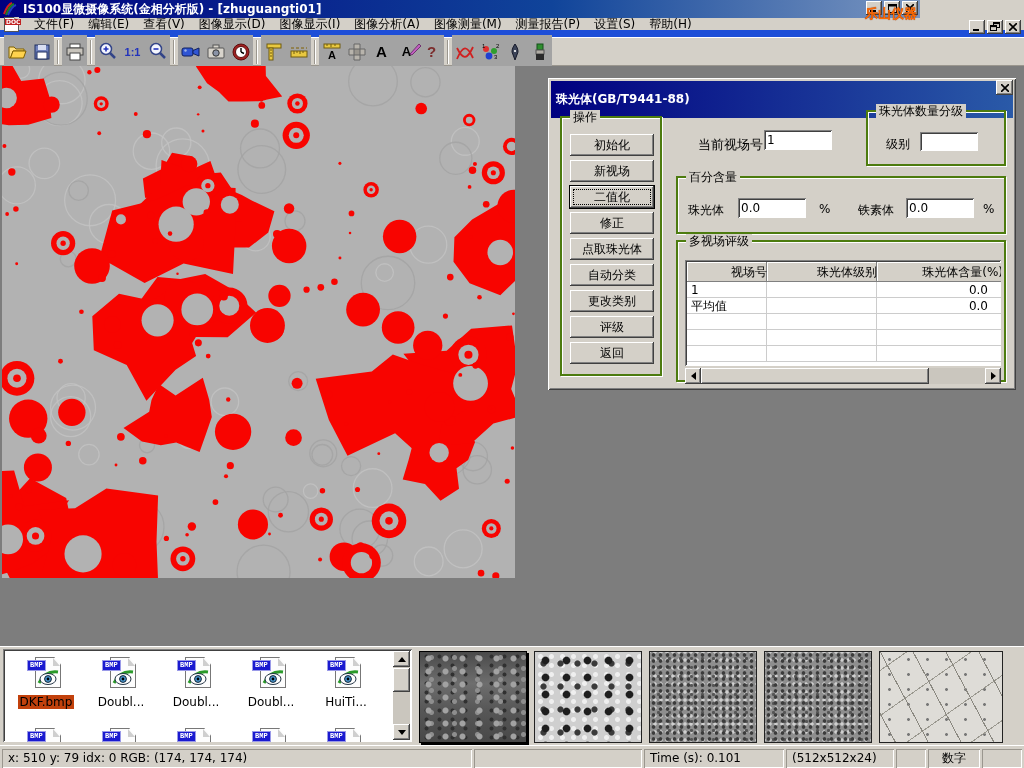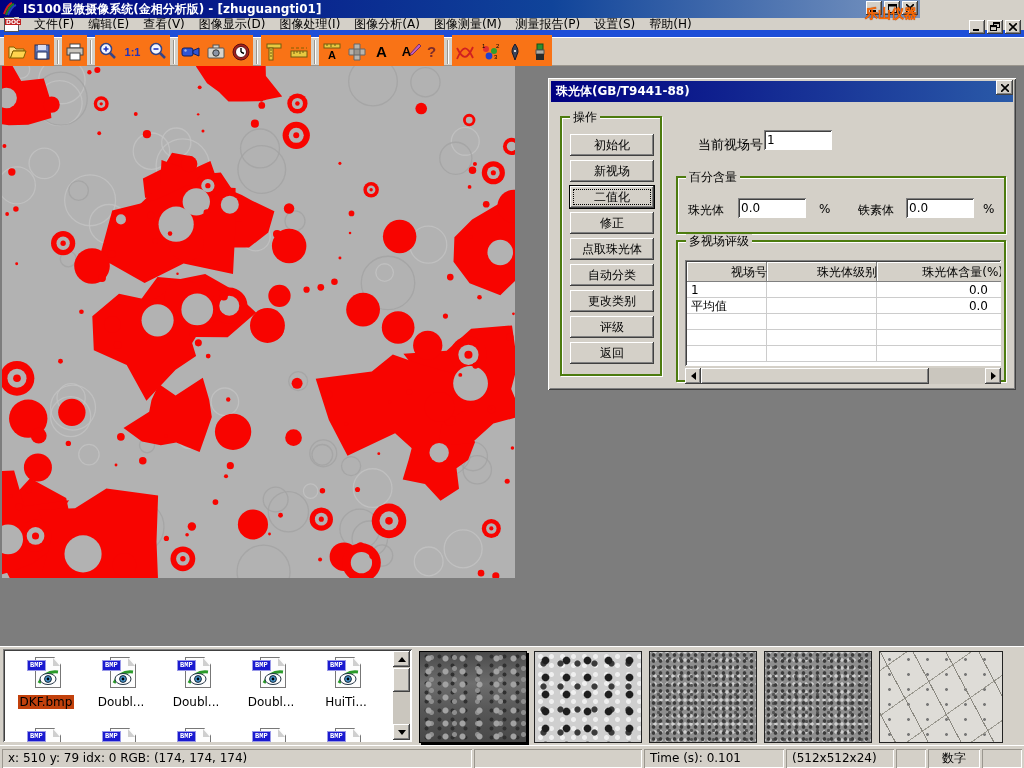"图像处理(I)" span.menuitem { text: 处理 -> 显示 }
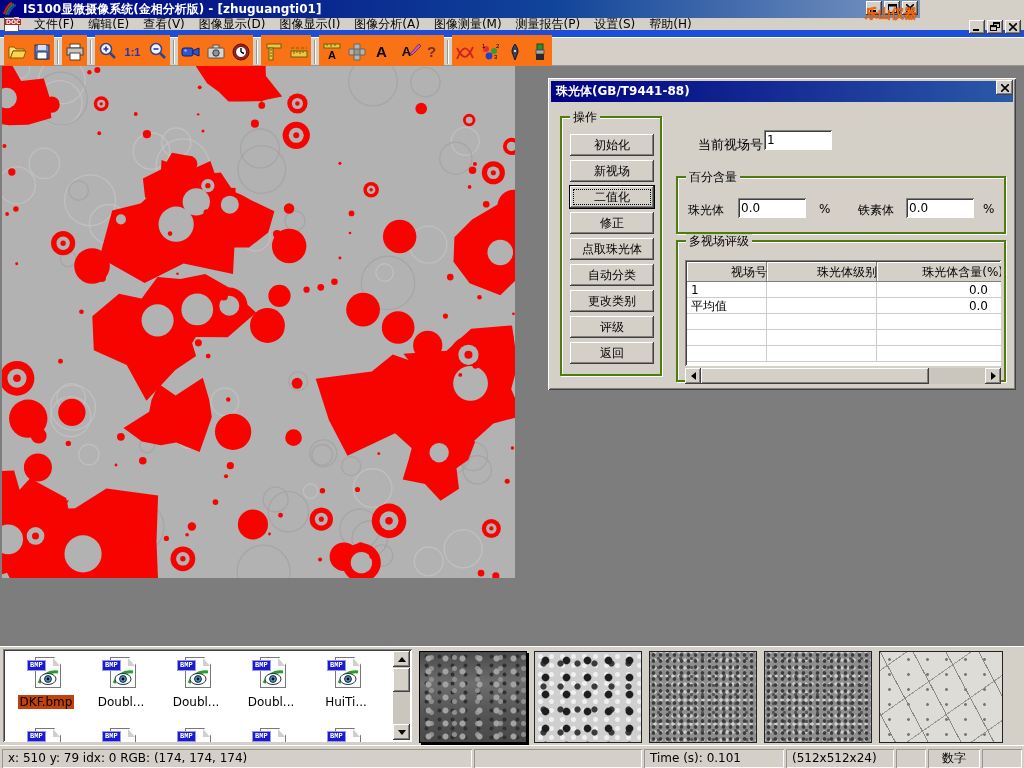"1:1" .tbtn { background: #f97316 -> #a3a3a3 }
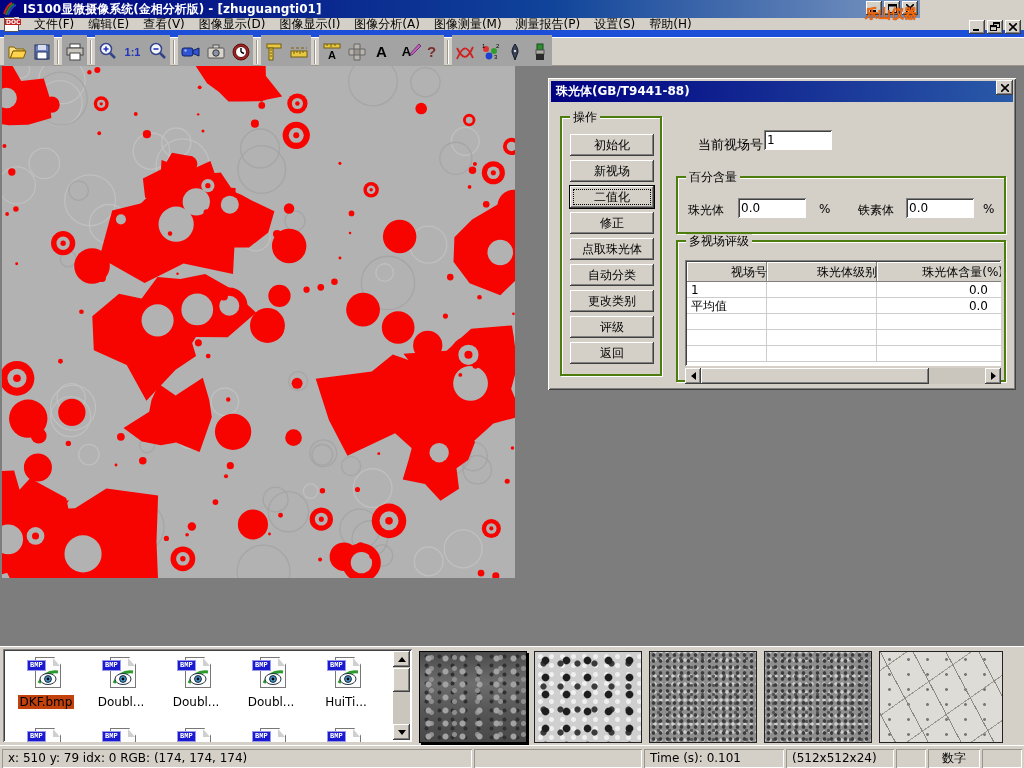"珠光体(GB/T9441-88)" .dlg-title { height: 21px -> 37px }
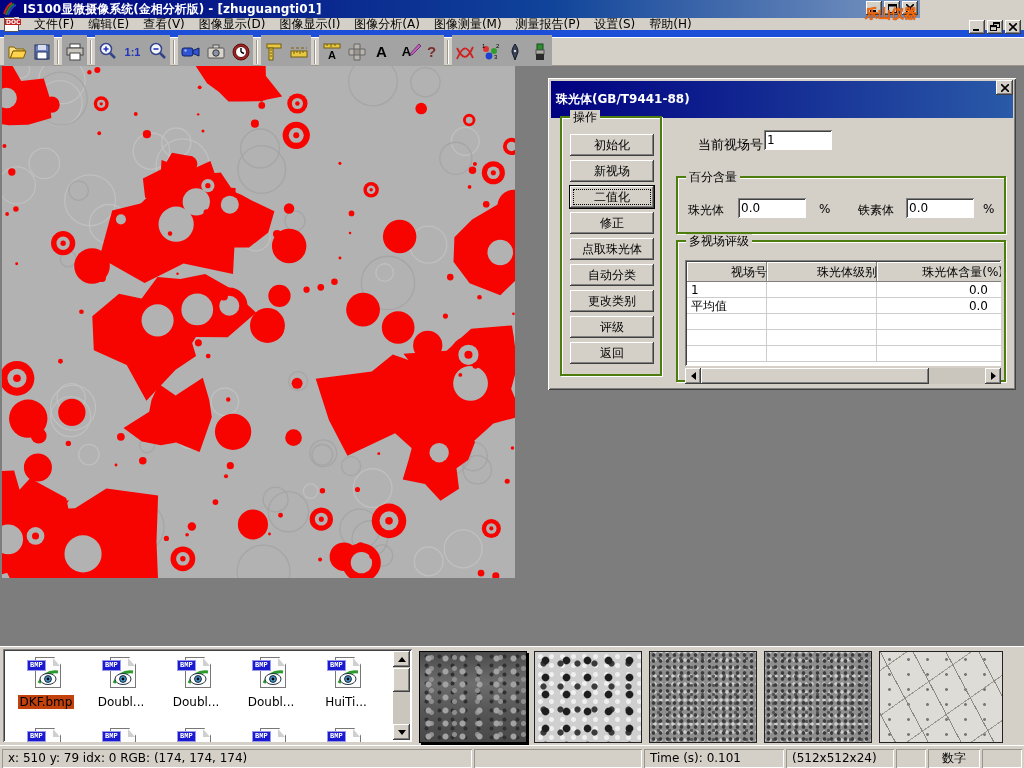"珠光体数量分级" div.groupbox { html: none -> <div> <span>珠光体数量分级</span> <span>级别</span> <input> </div> }
